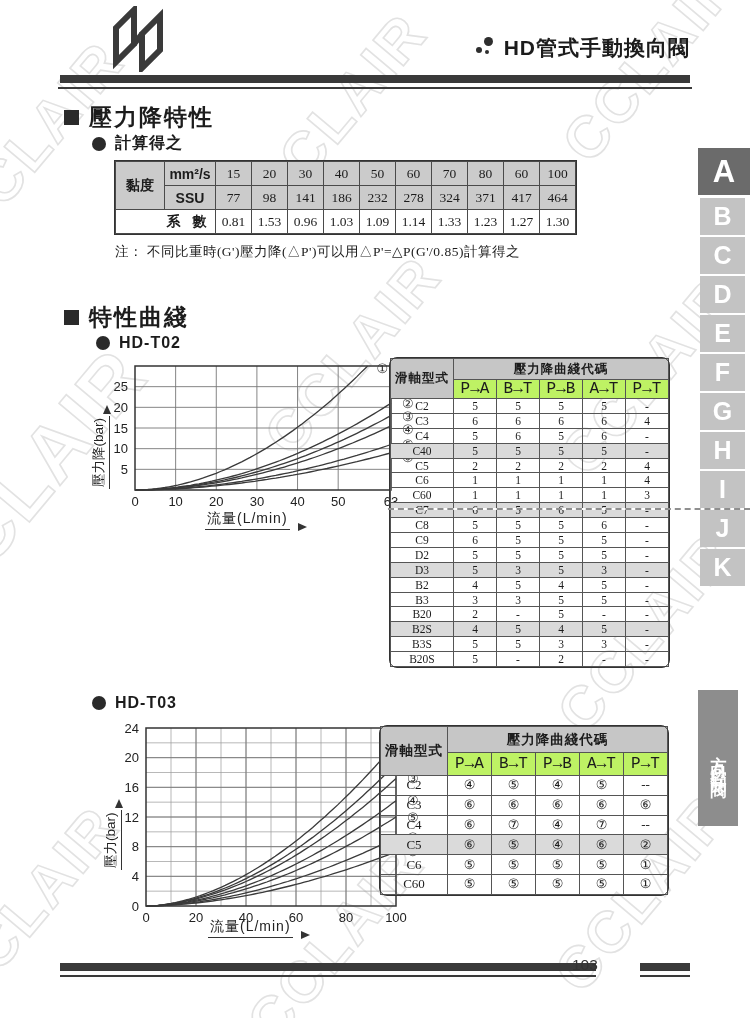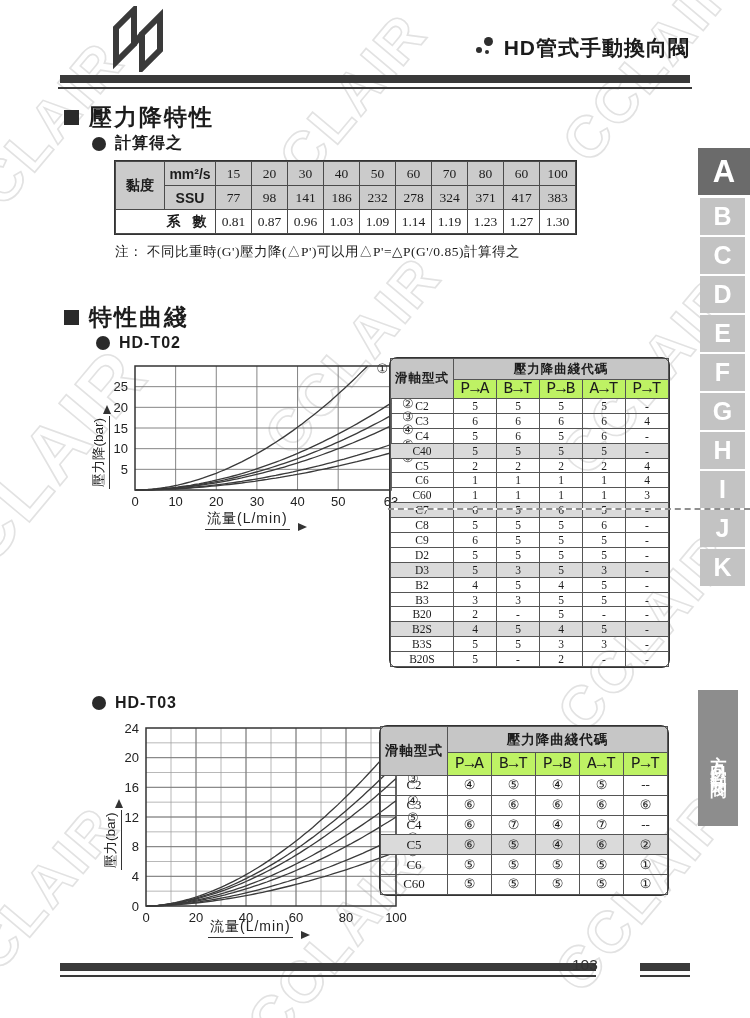"383" td.val { text: 383 -> 464 }
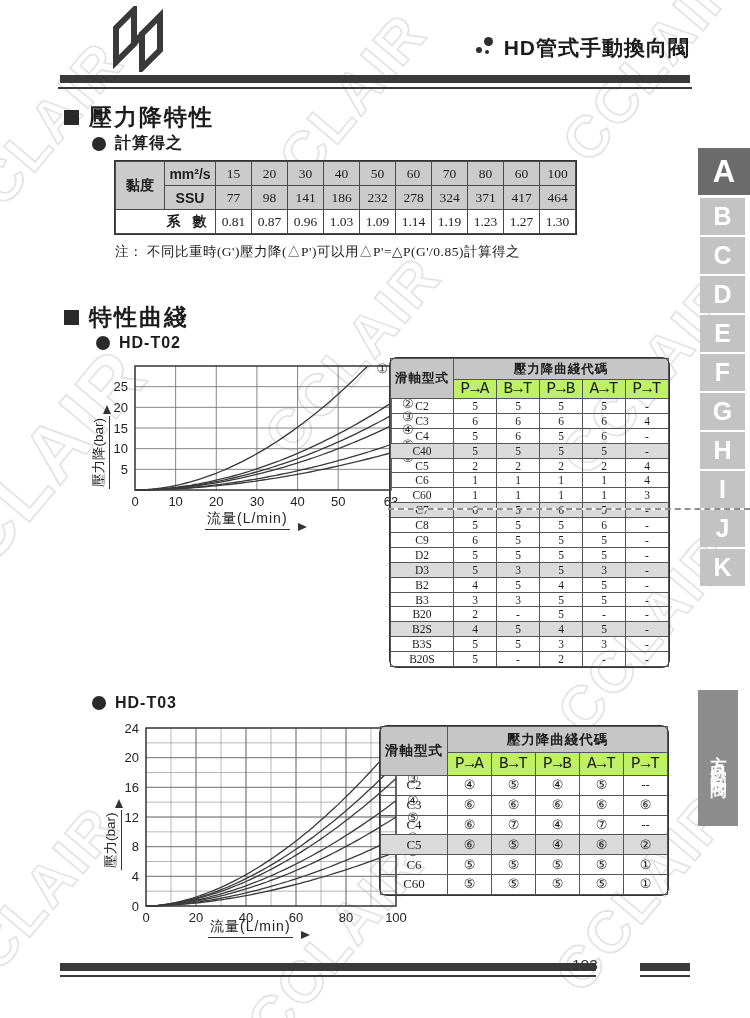"0.87" td.val { text: 0.87 -> 1.53 }
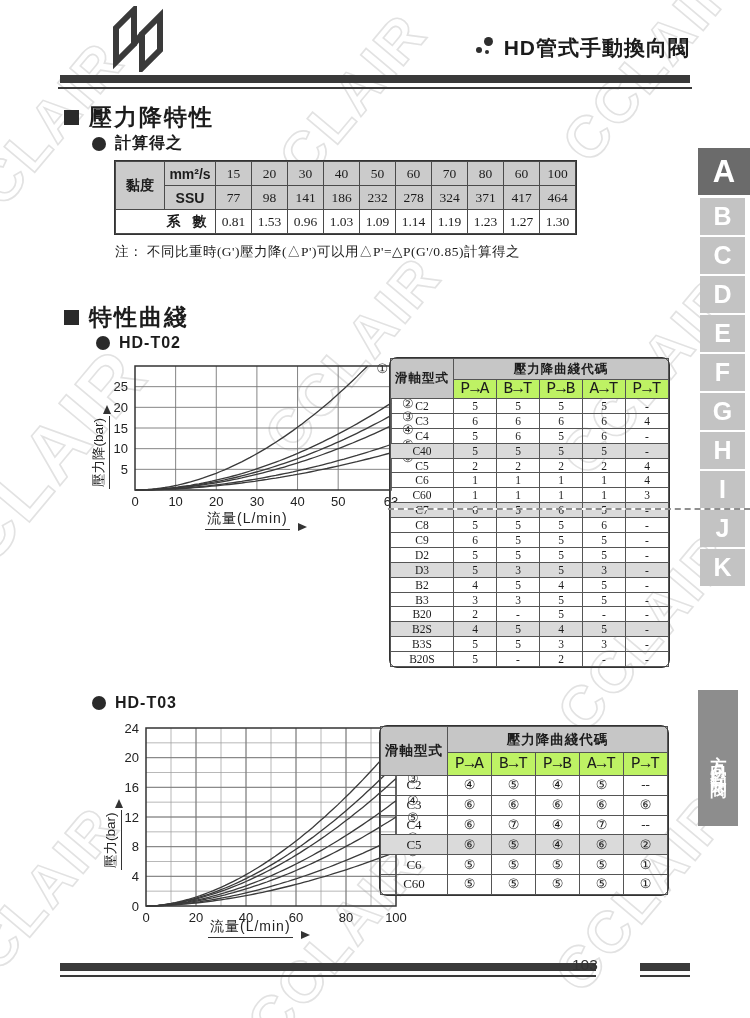"1.19" td.val { text: 1.19 -> 1.33 }
